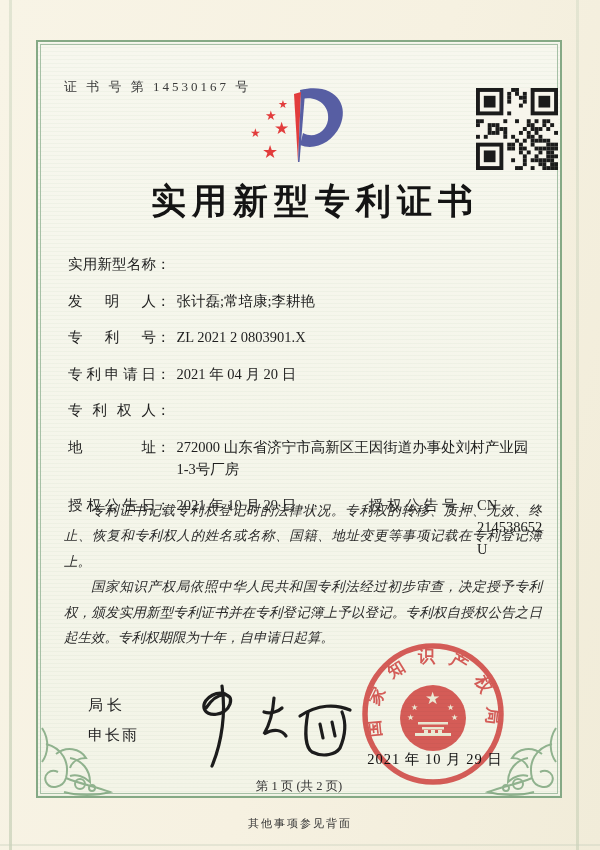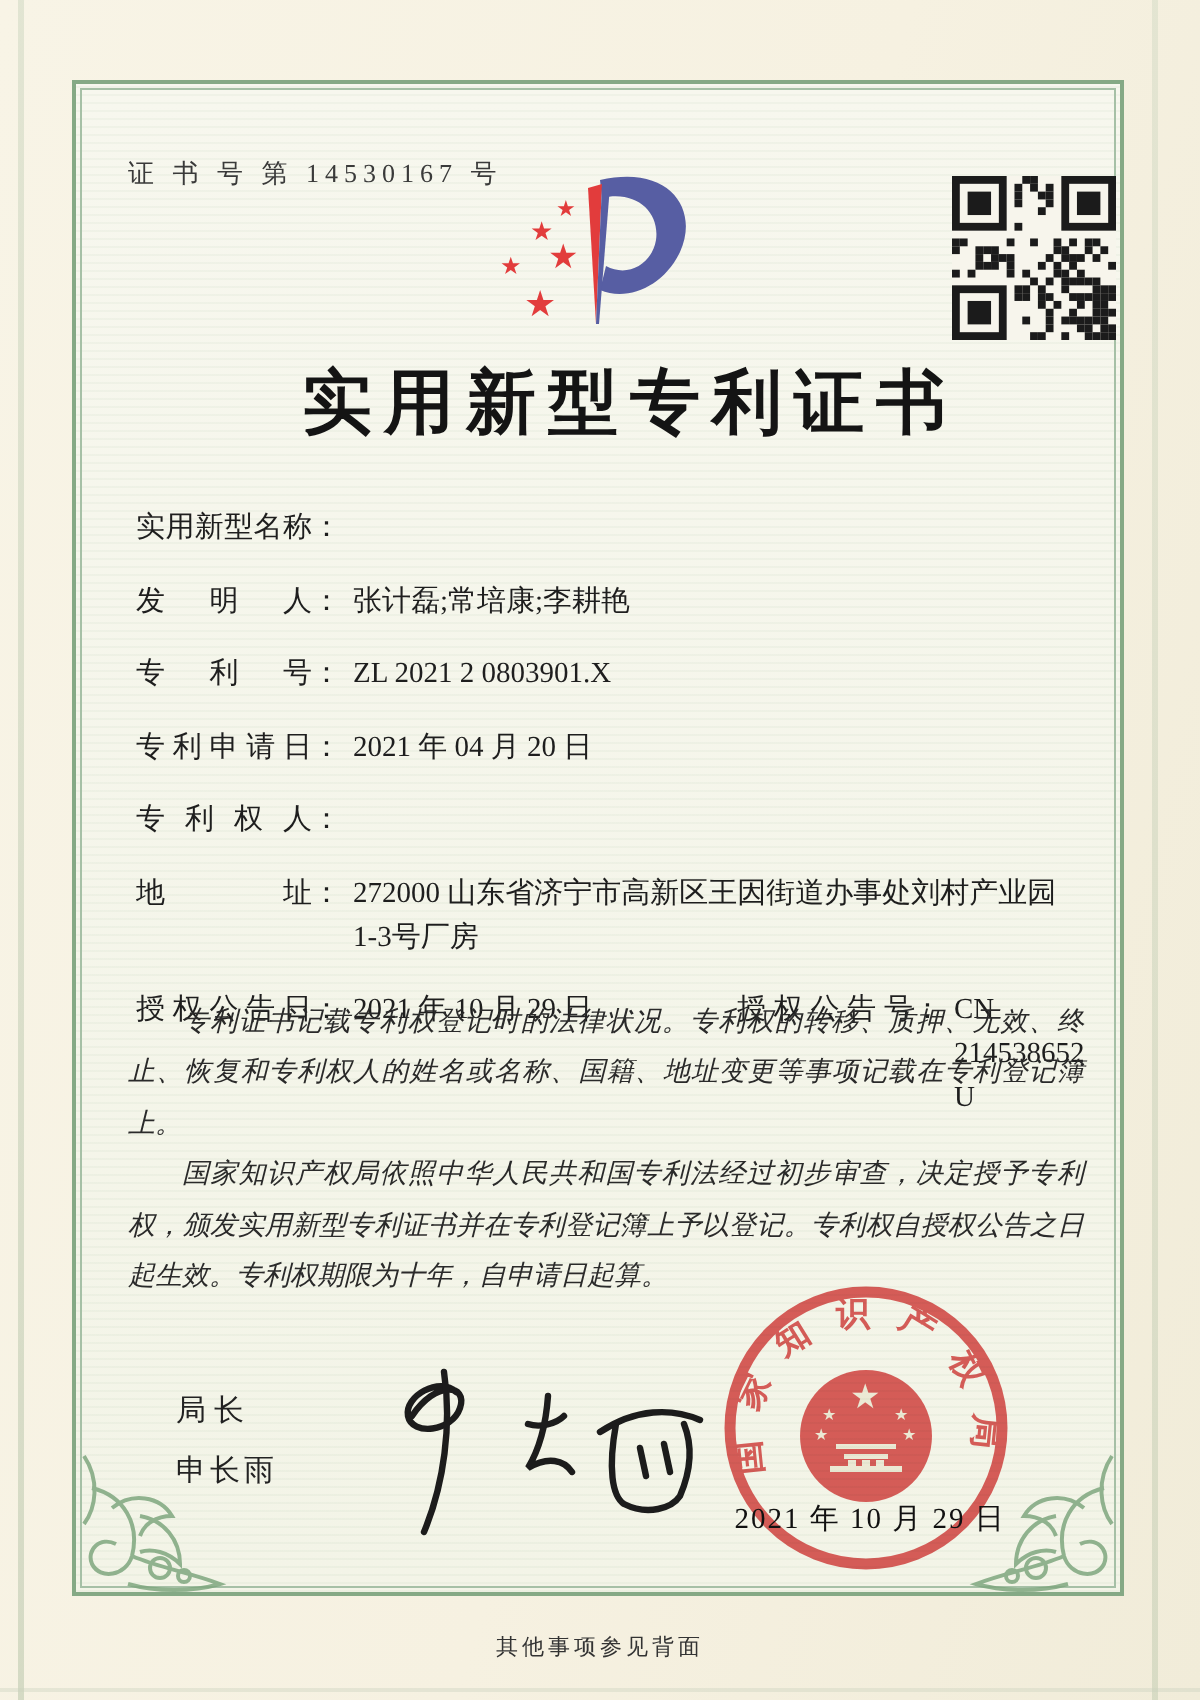"第 1 页 (共 2" div.pageno { html: none -> <div>第 1 页 (共 2 页)</div> }
